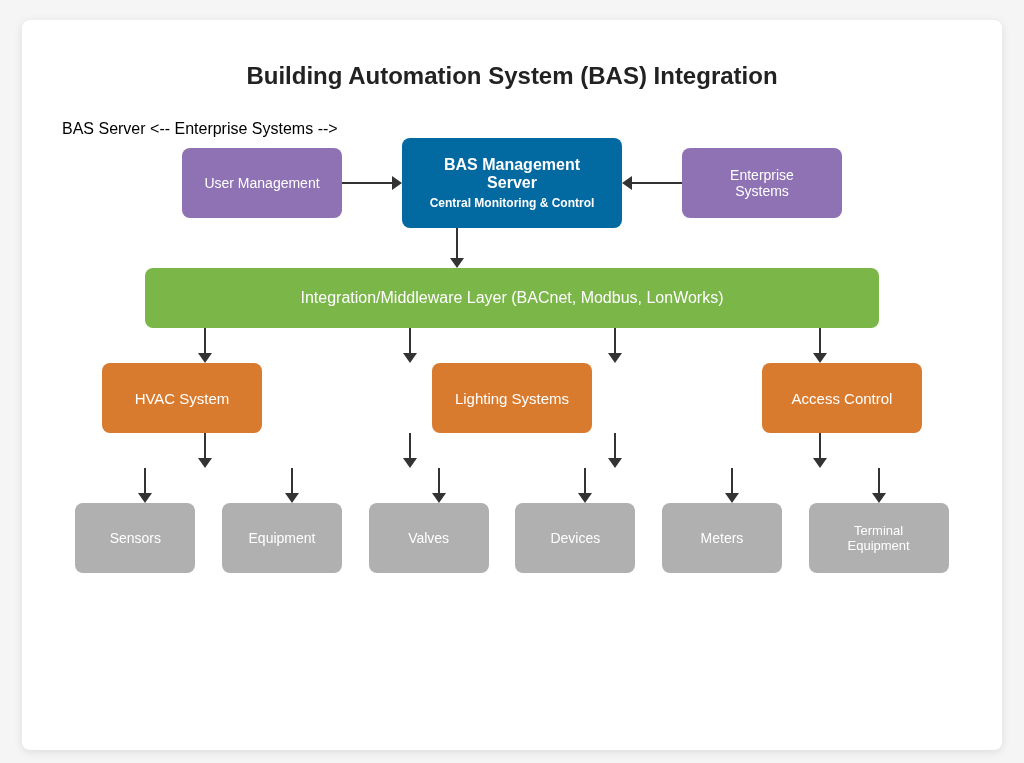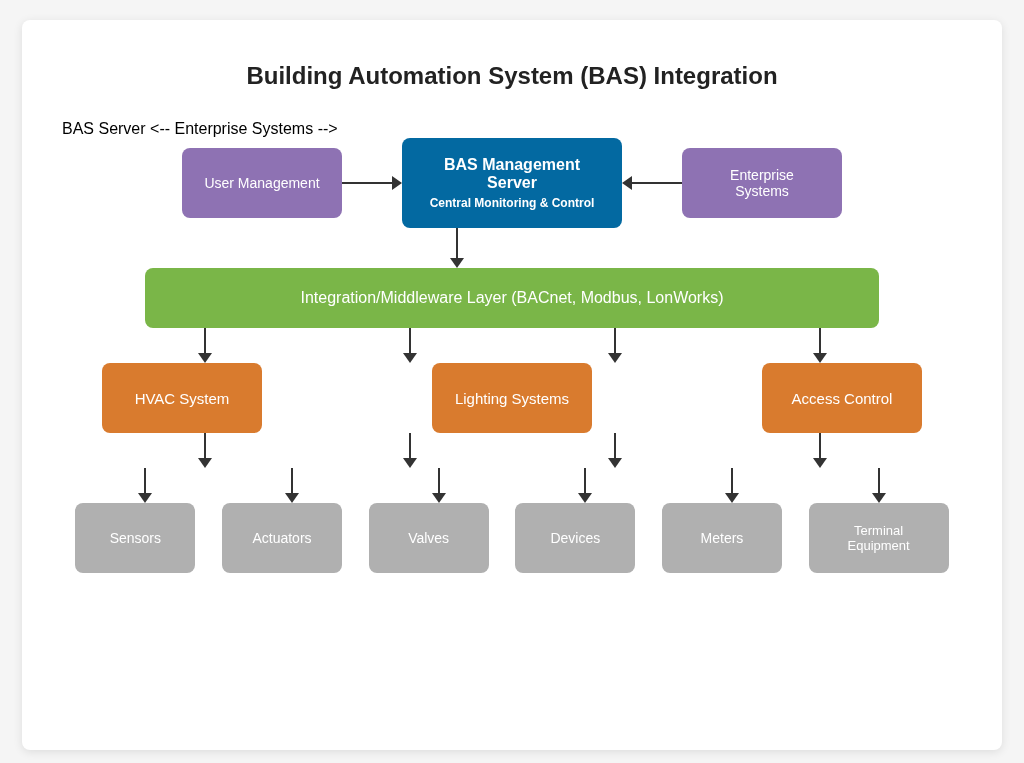"Actuators" span { text: Actuators -> Equipment }
